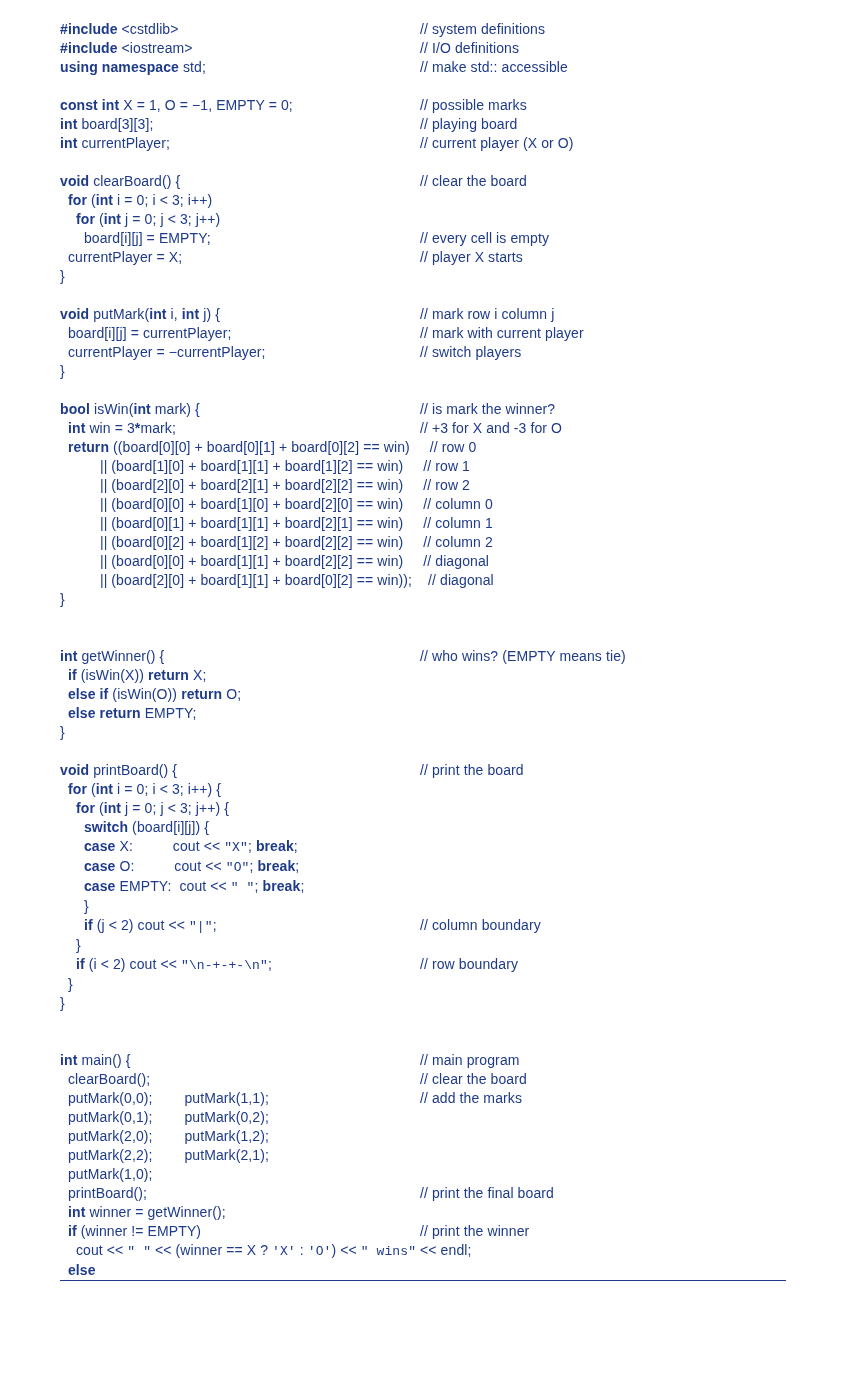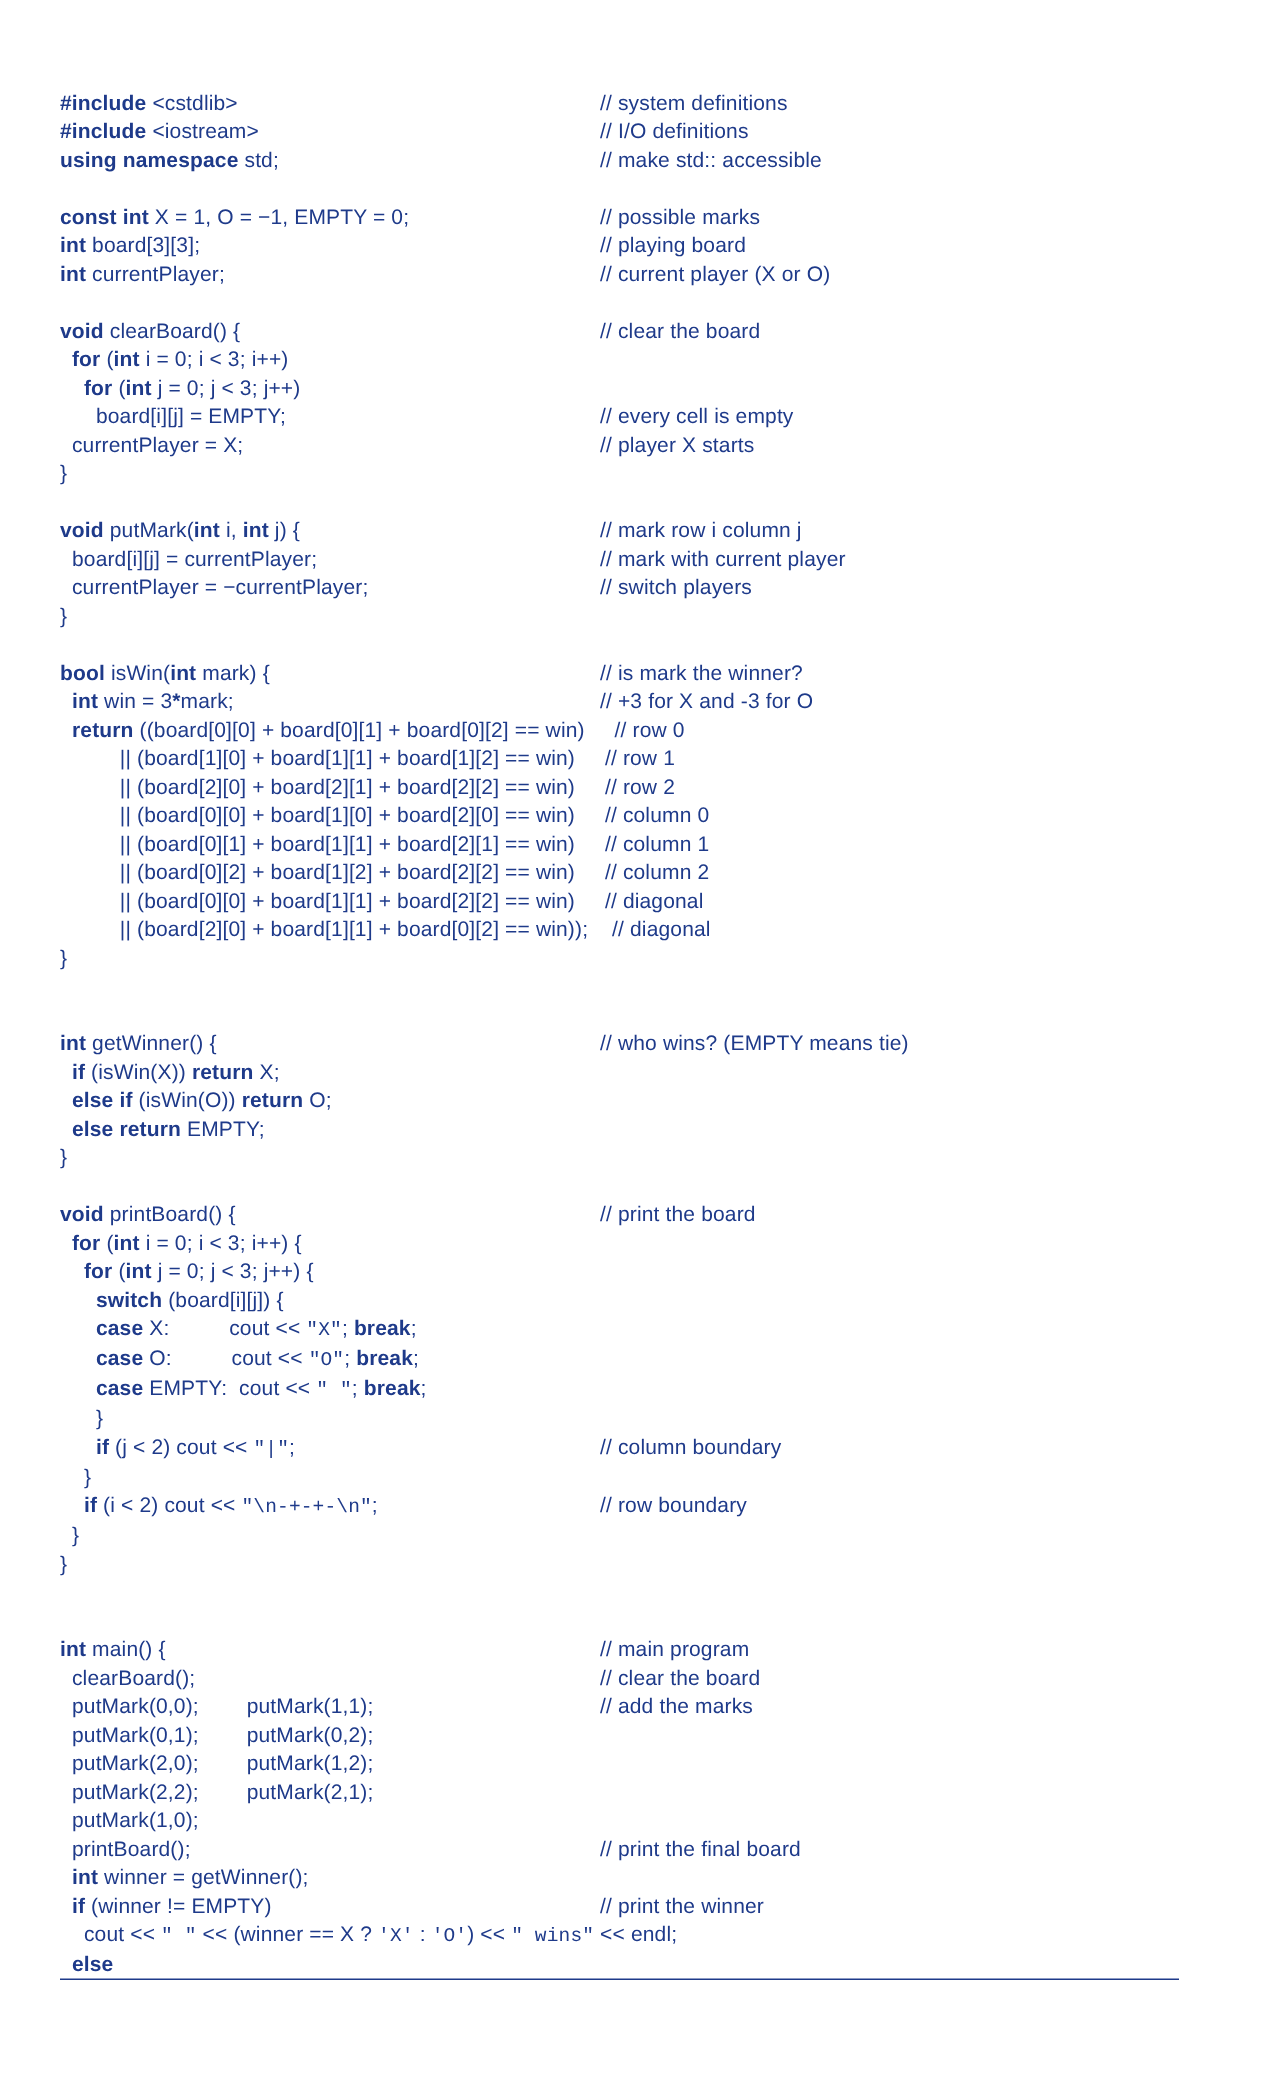"#include <cstdlib>" .page { margin-top: 39px -> none; padding: 20px 60px 20px 40px -> 20px 60px 20px 60px }
